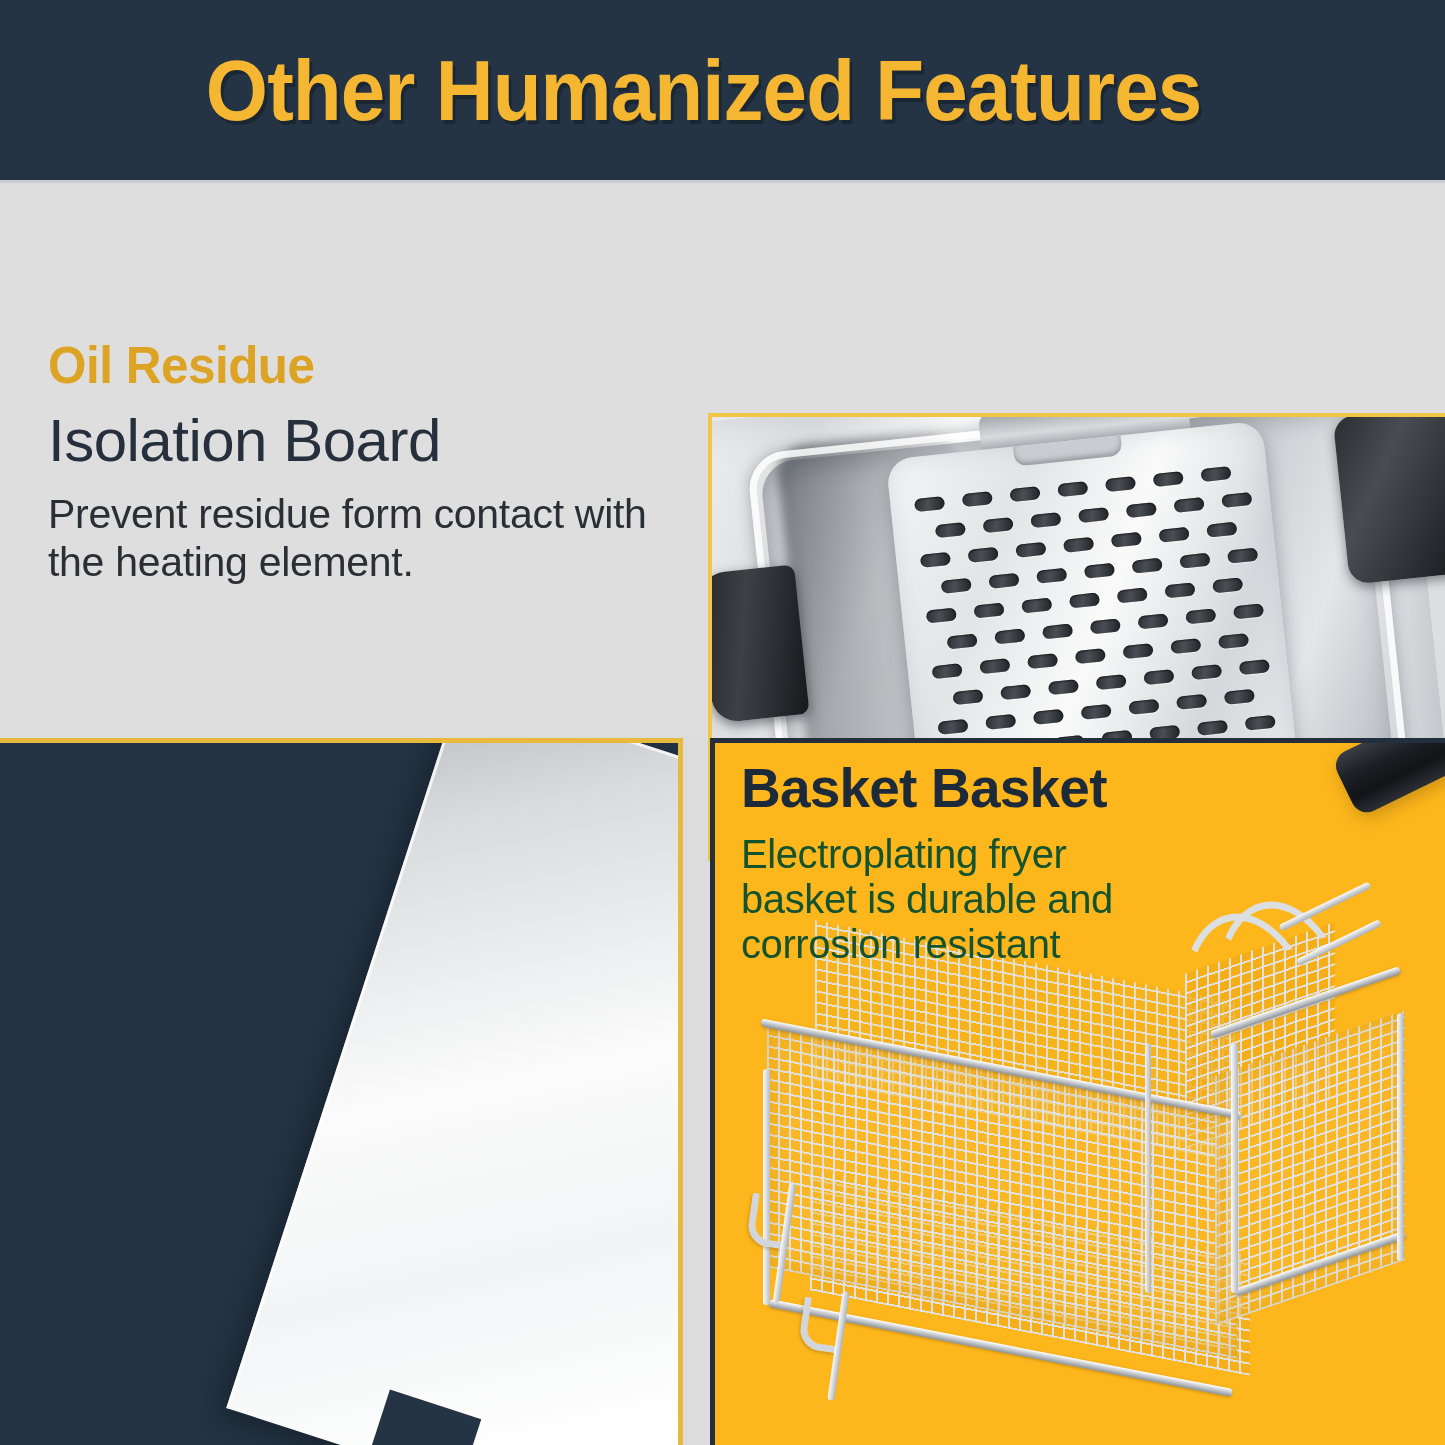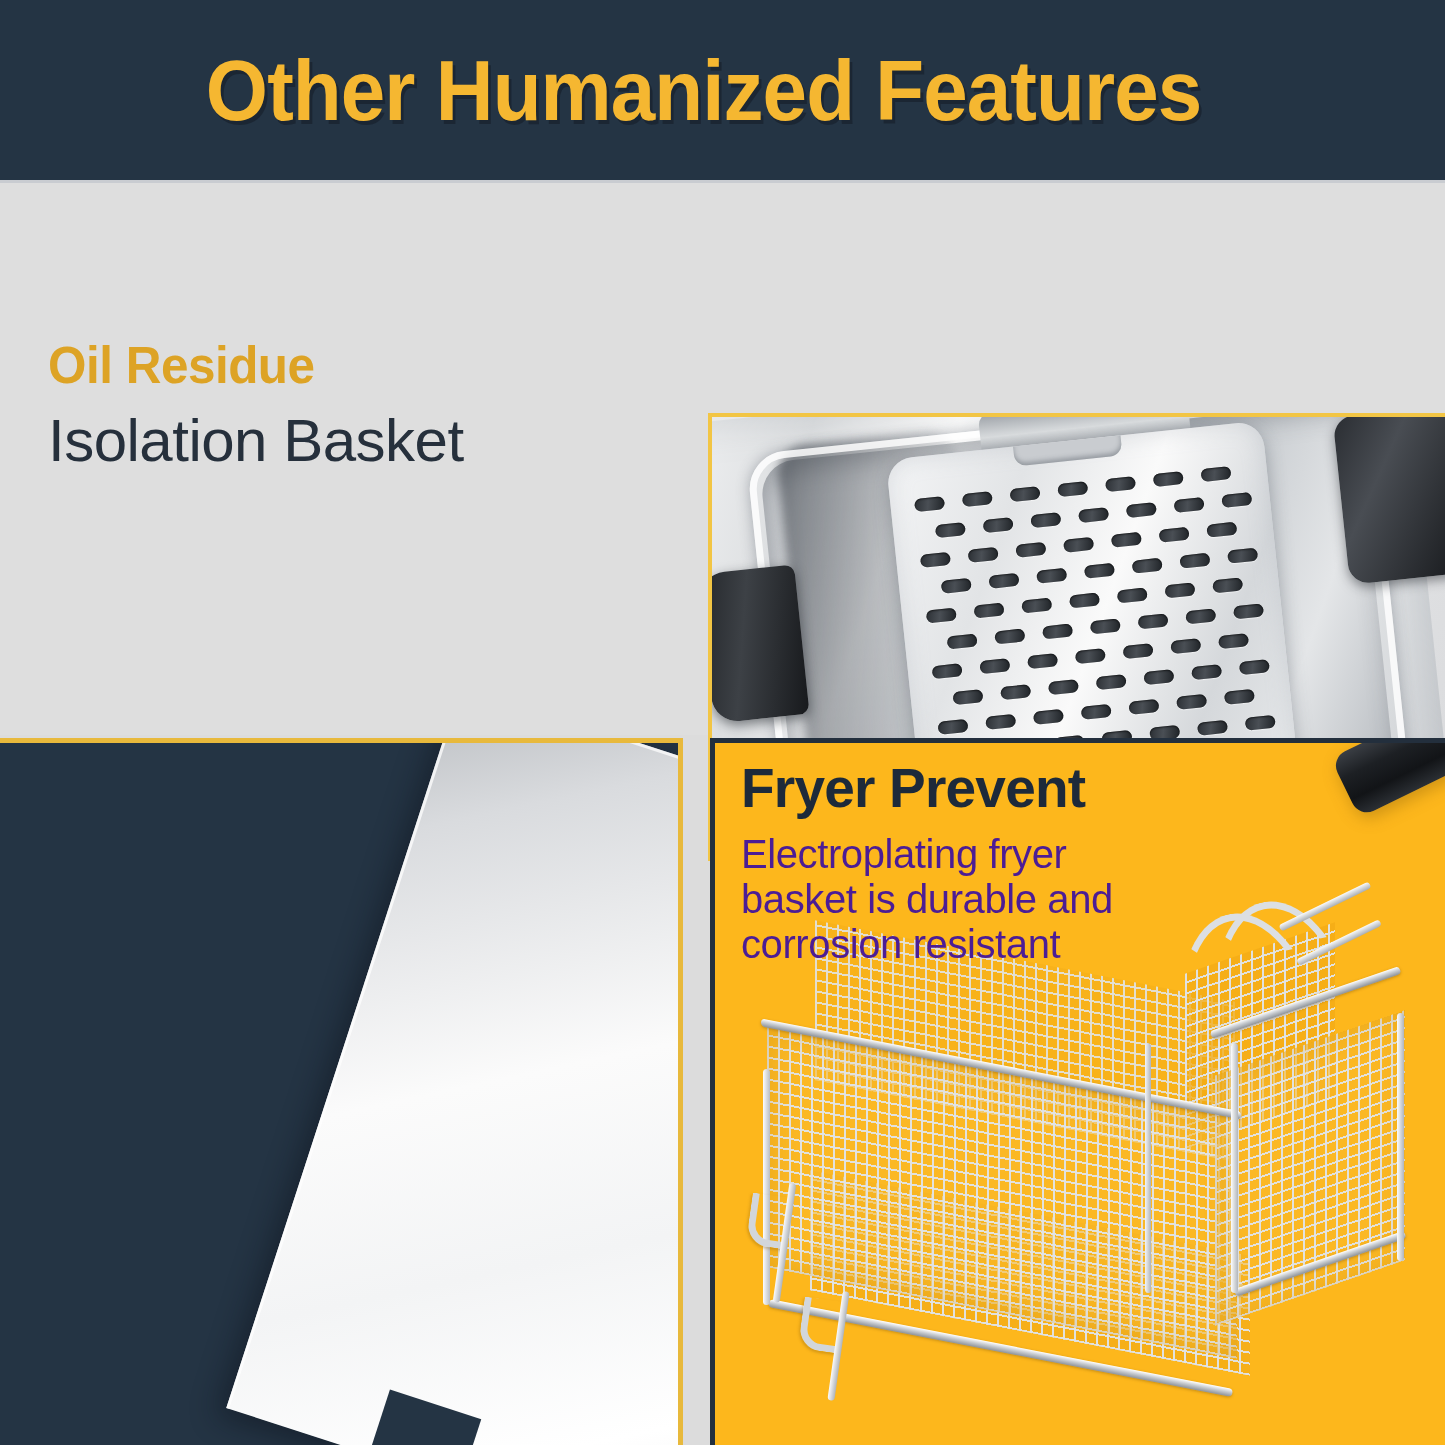"Isolation Basket" div.oil-title { text: Basket -> Board }
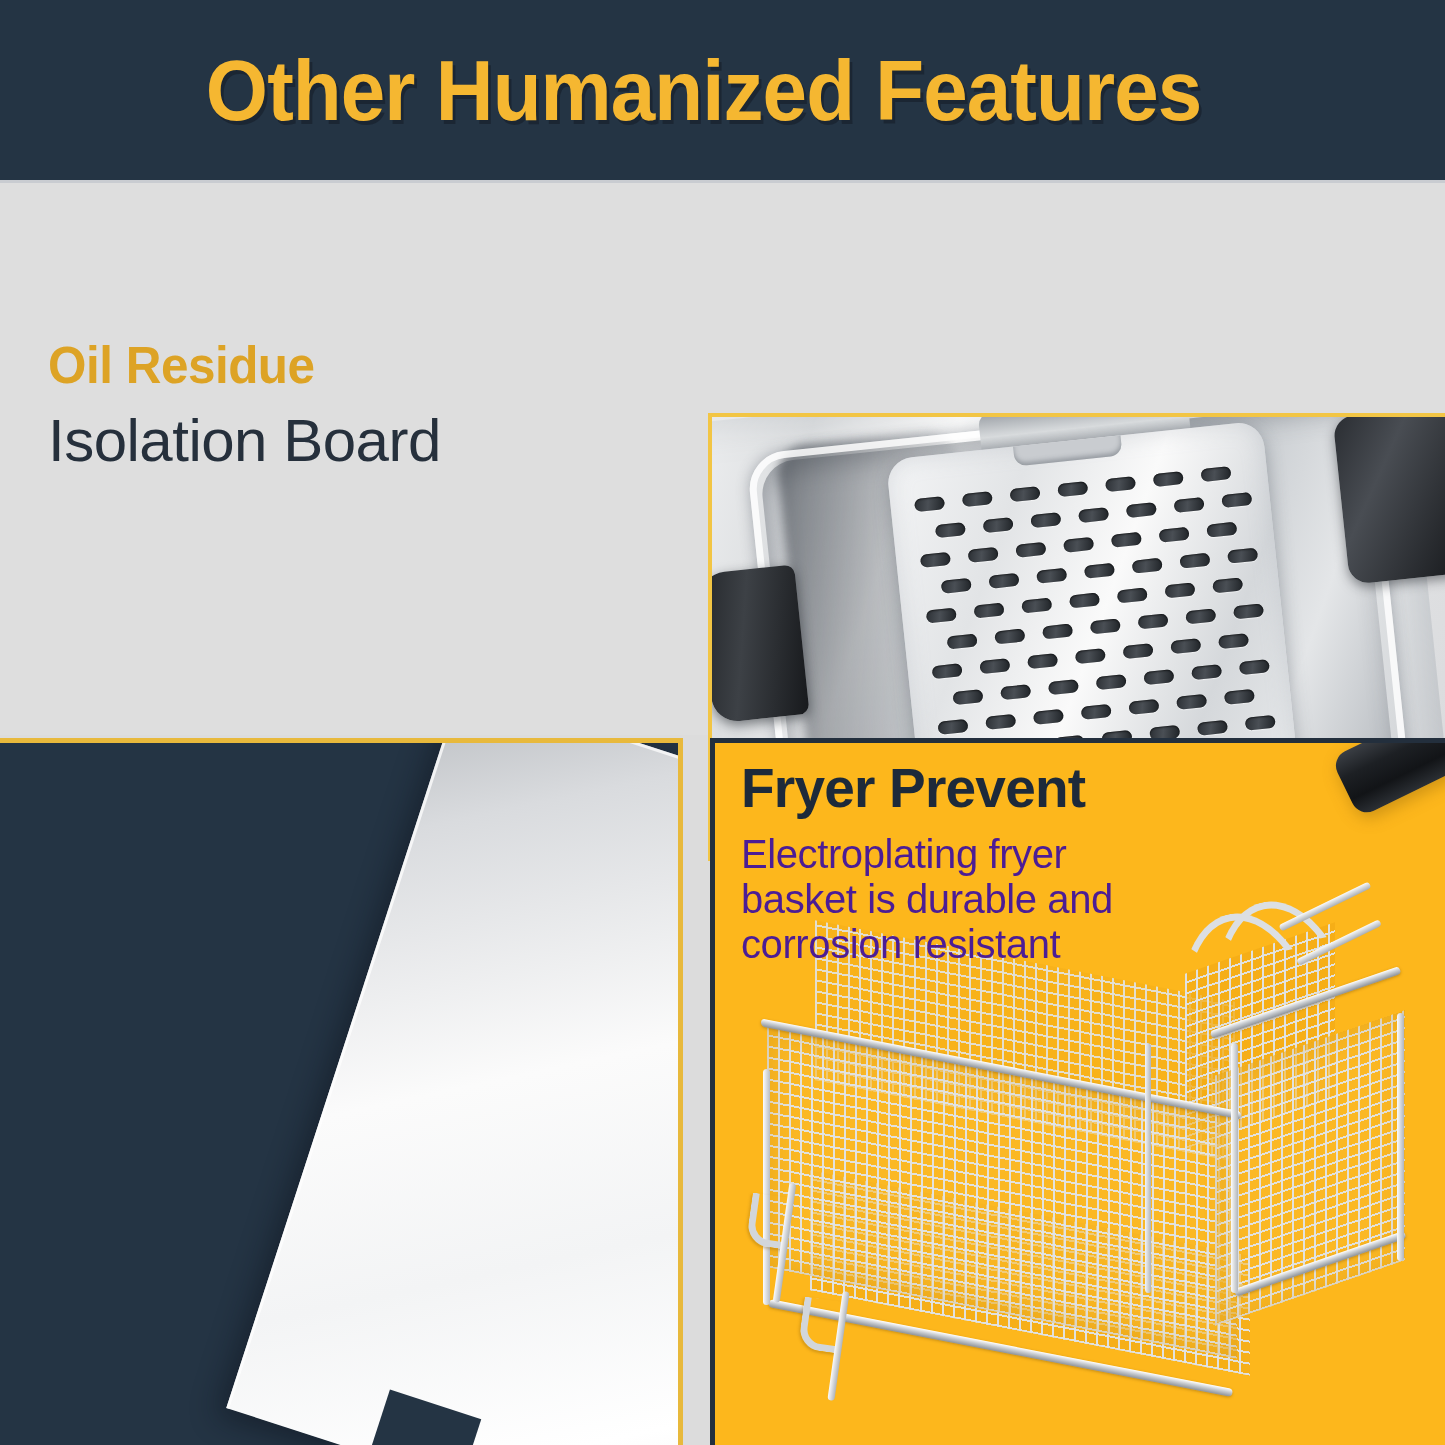"Prevent residue form contact with" div.oil-desc { html: none -> <div>Prevent residue form contact with the heating element.</div> }
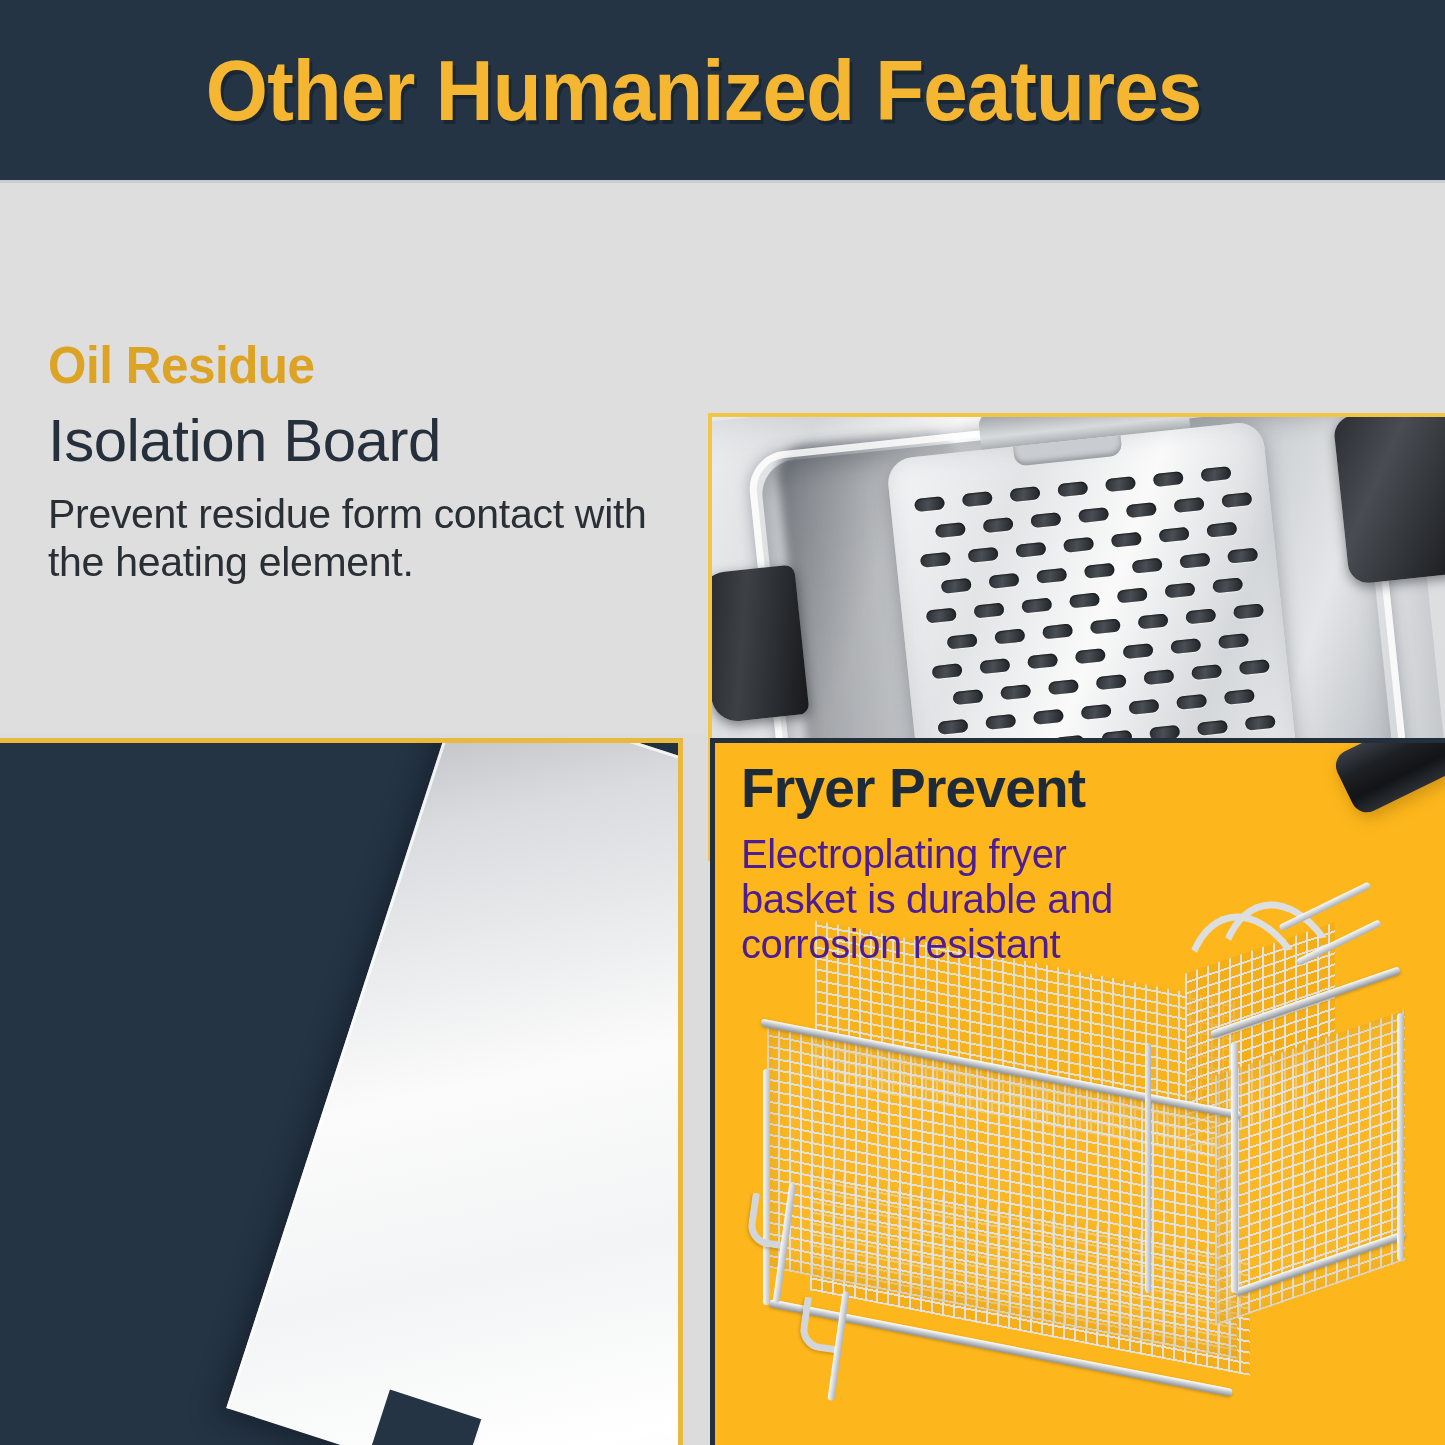"Fryer Prevent" div.bk-kicker { text: Fryer Prevent -> Basket Basket }
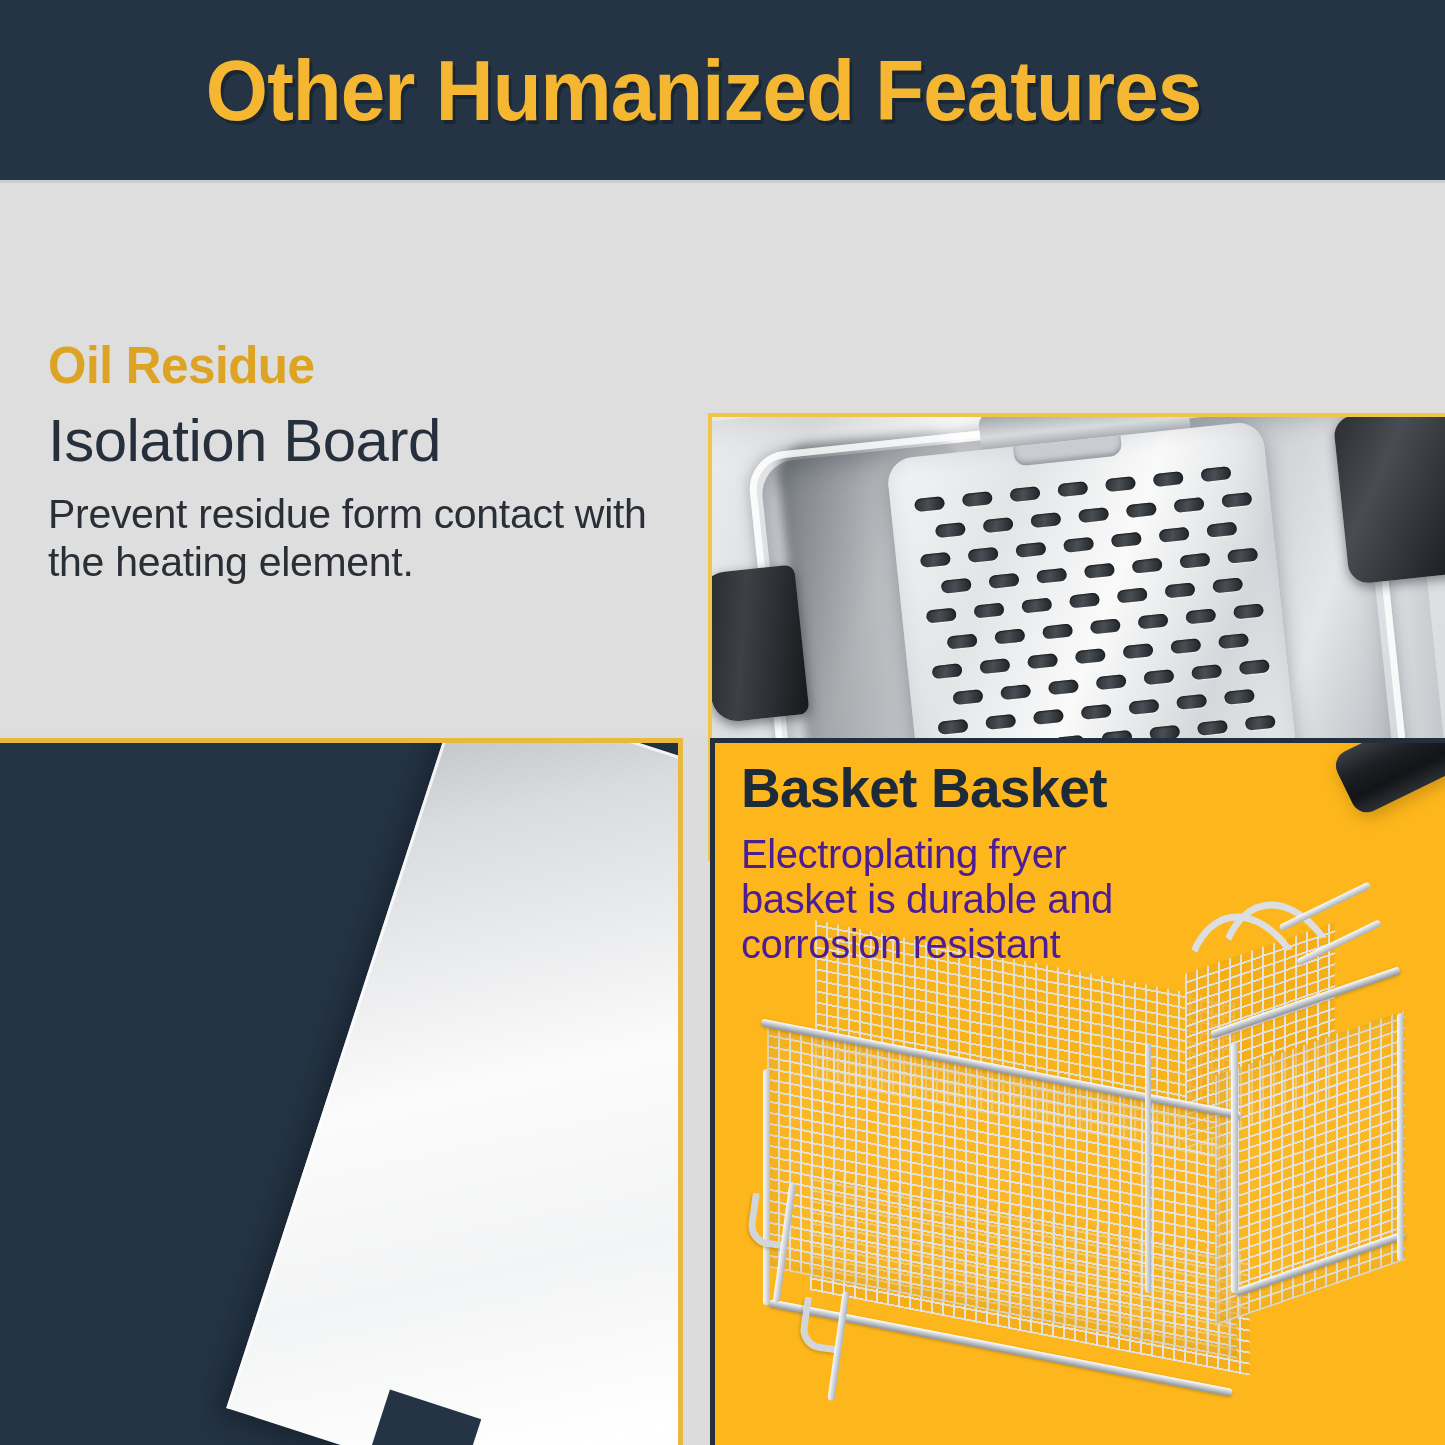"Electroplating fryer basket is durable" .bk-desc { color: #4c1d95 -> #14532d }
